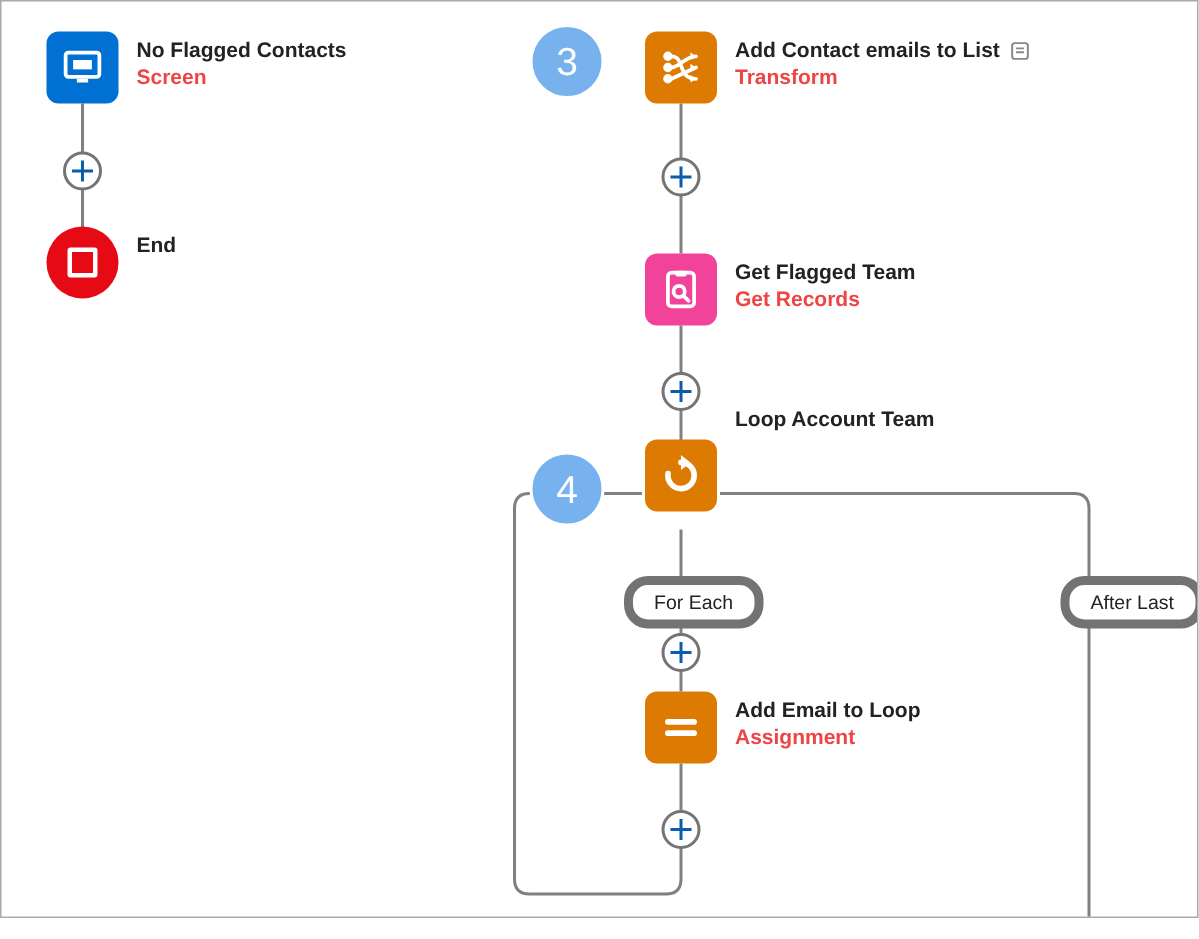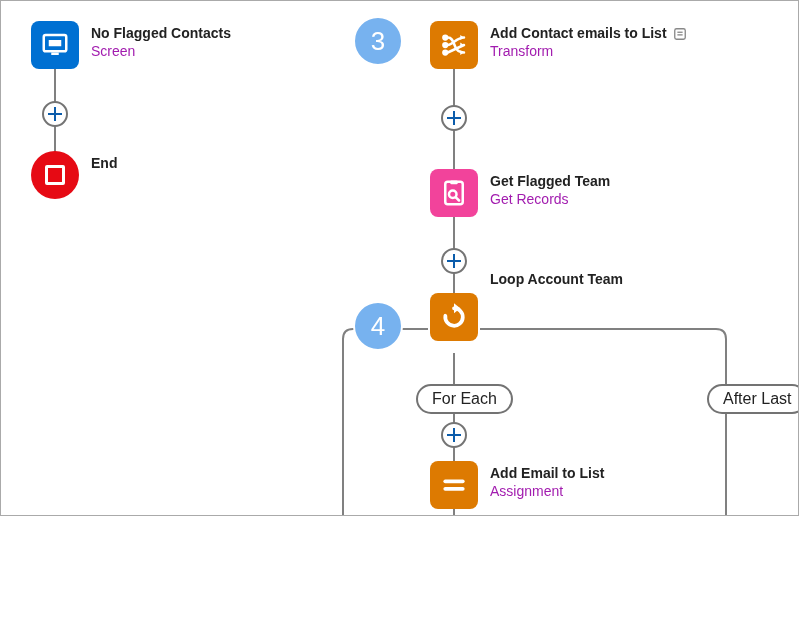"No Flagged Contacts" .canvas { height: 516px -> 612px }
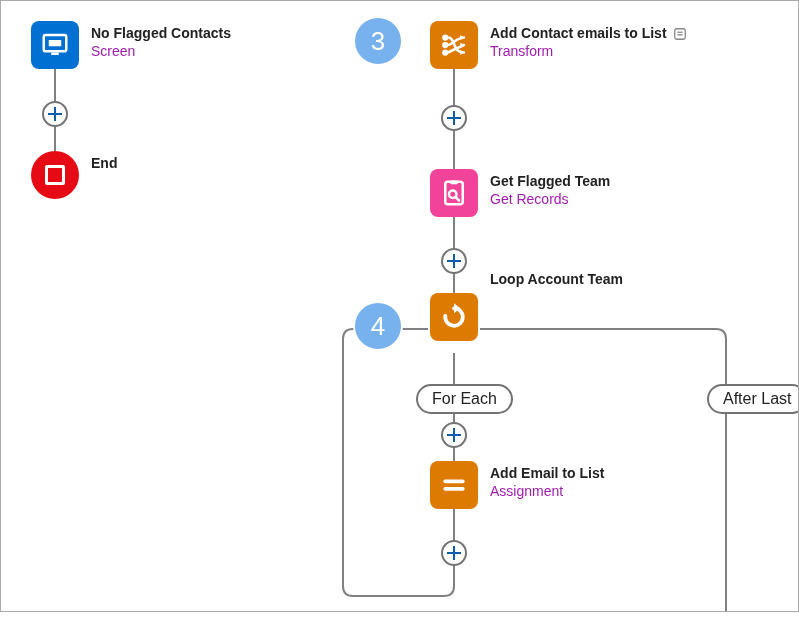"Screen" .node-sub { color: #a21caf -> #ef4444; font-weight: none -> bold }
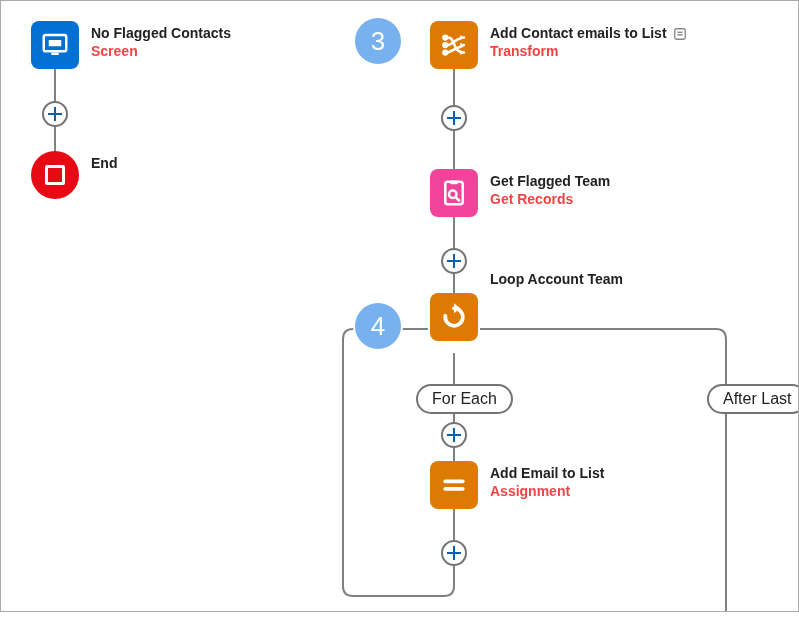"For Each" .pill { border: 2px solid #737373 -> 6px solid #737373; font-size: 16px -> 13px }
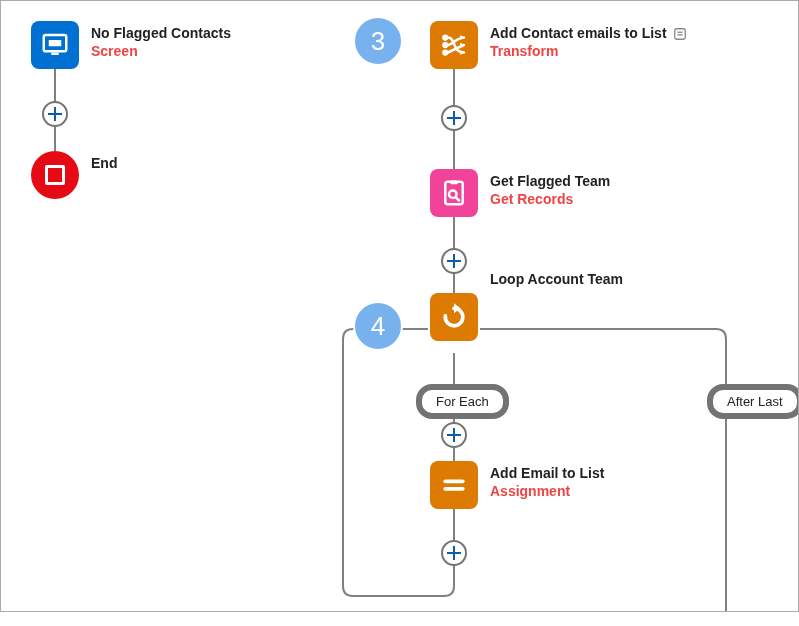"Add Email to List" span { text: List -> Loop }
